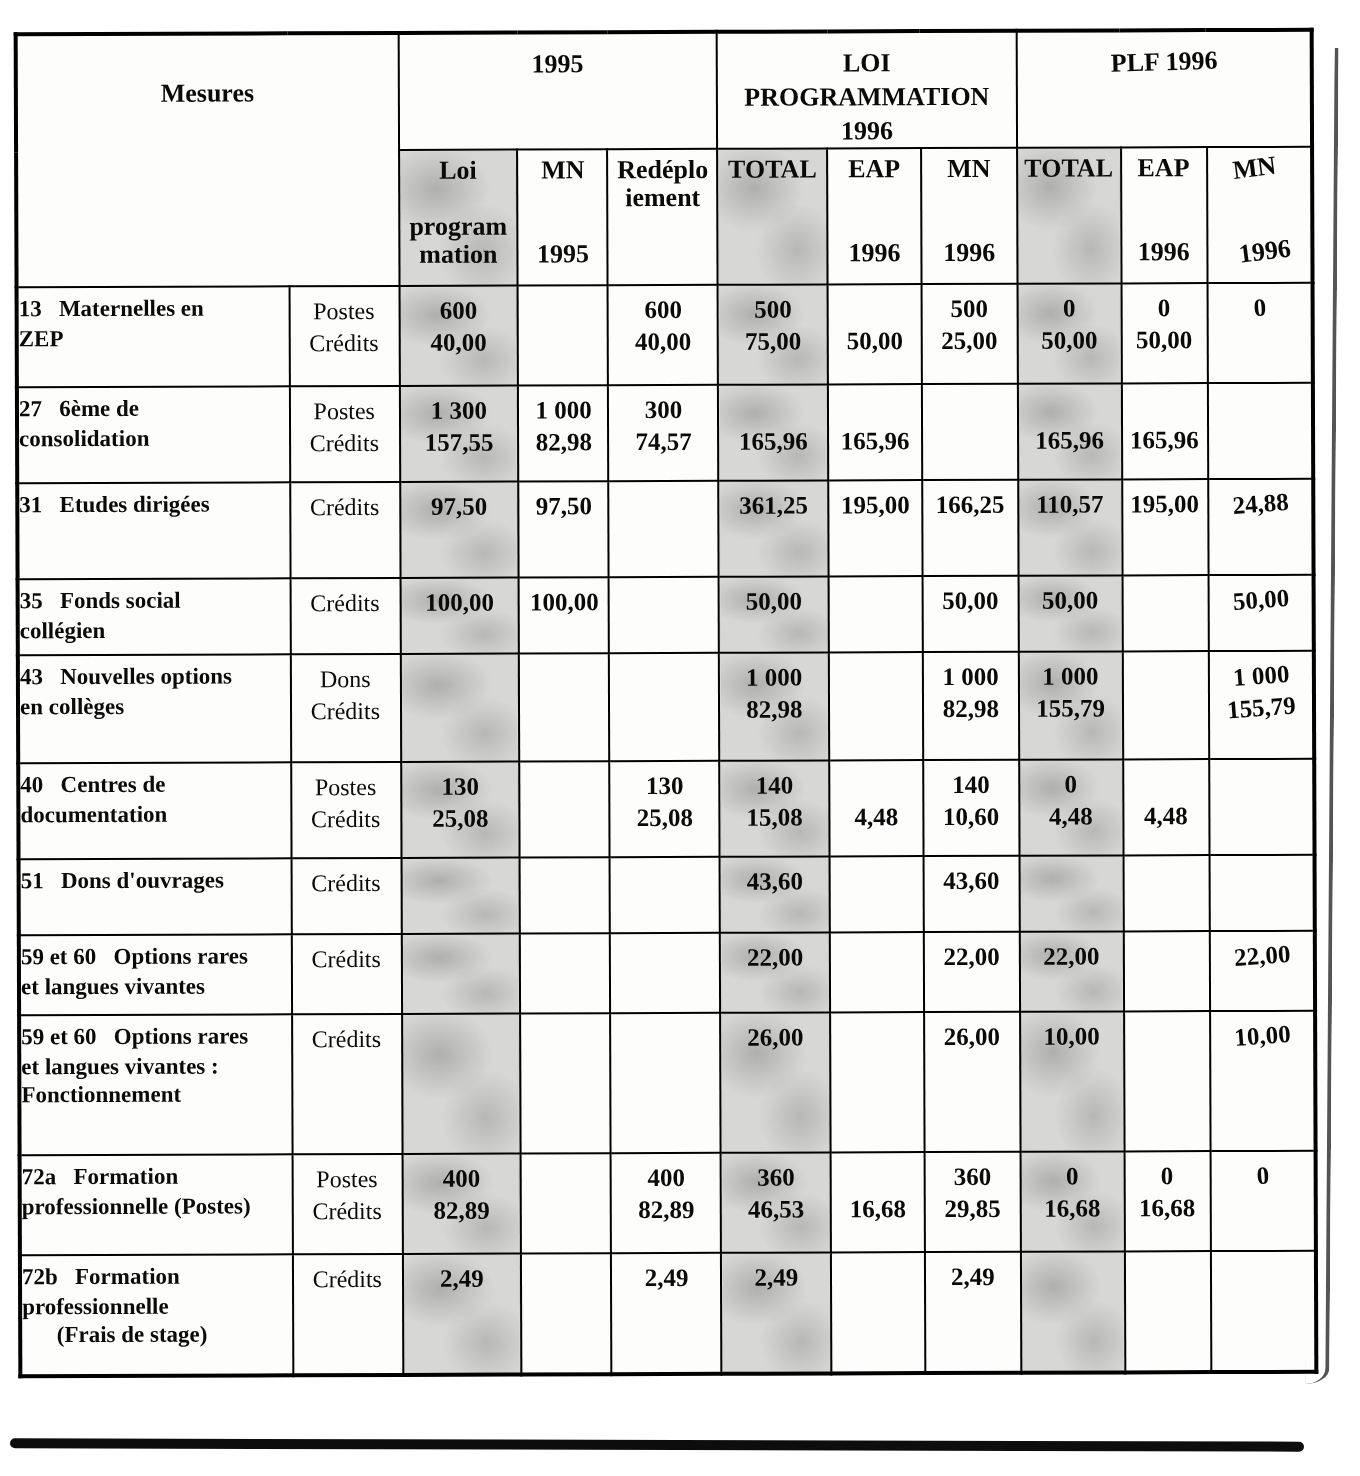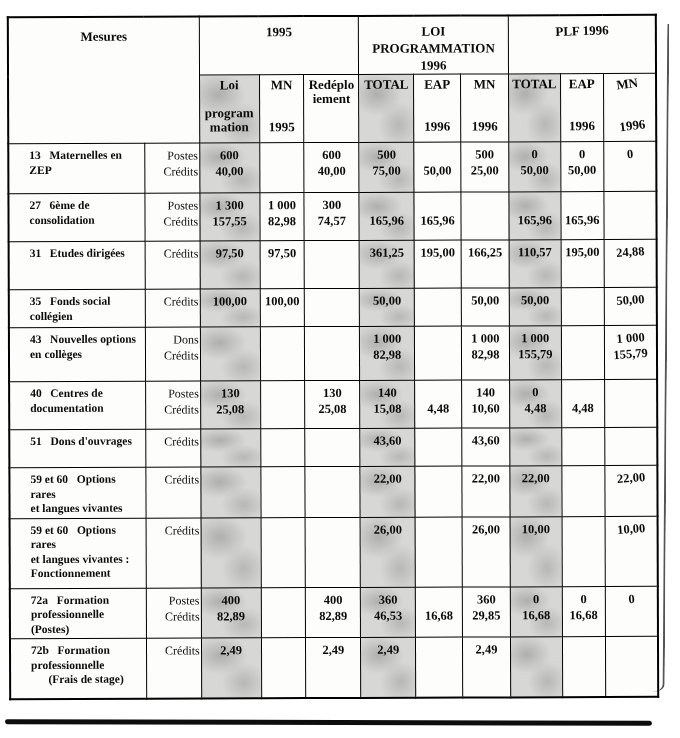"Mesures" .mesures-cell .grp { padding-top: 10px -> 20px }
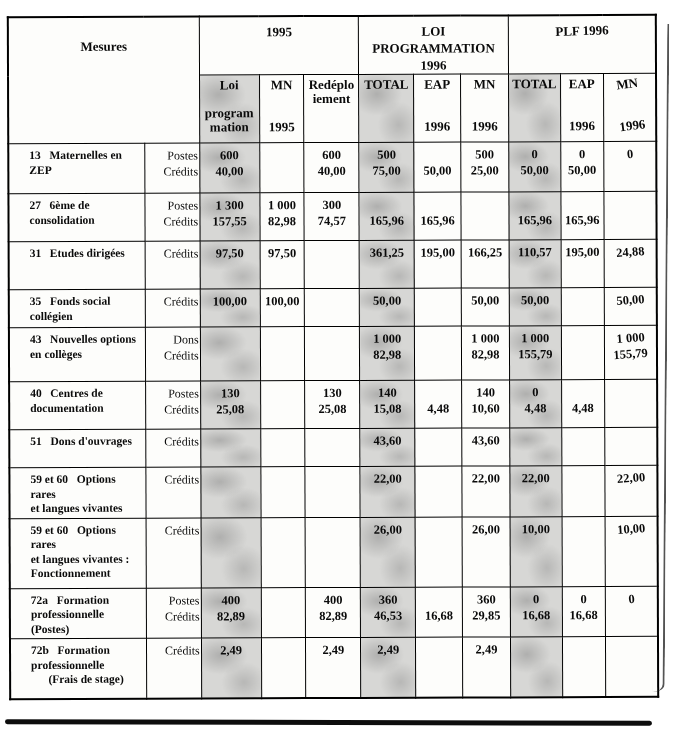"13 Maternelles en" td.label-cell { padding: 4px 3px 2px 20px -> 4px 3px 2px 0 }
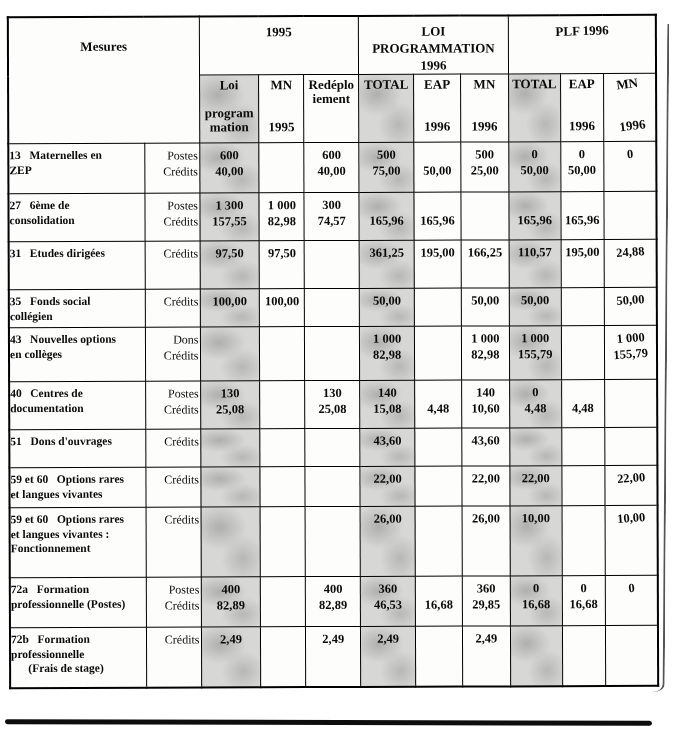"Postes" td.kind-cell div { text-align: right -> none }
